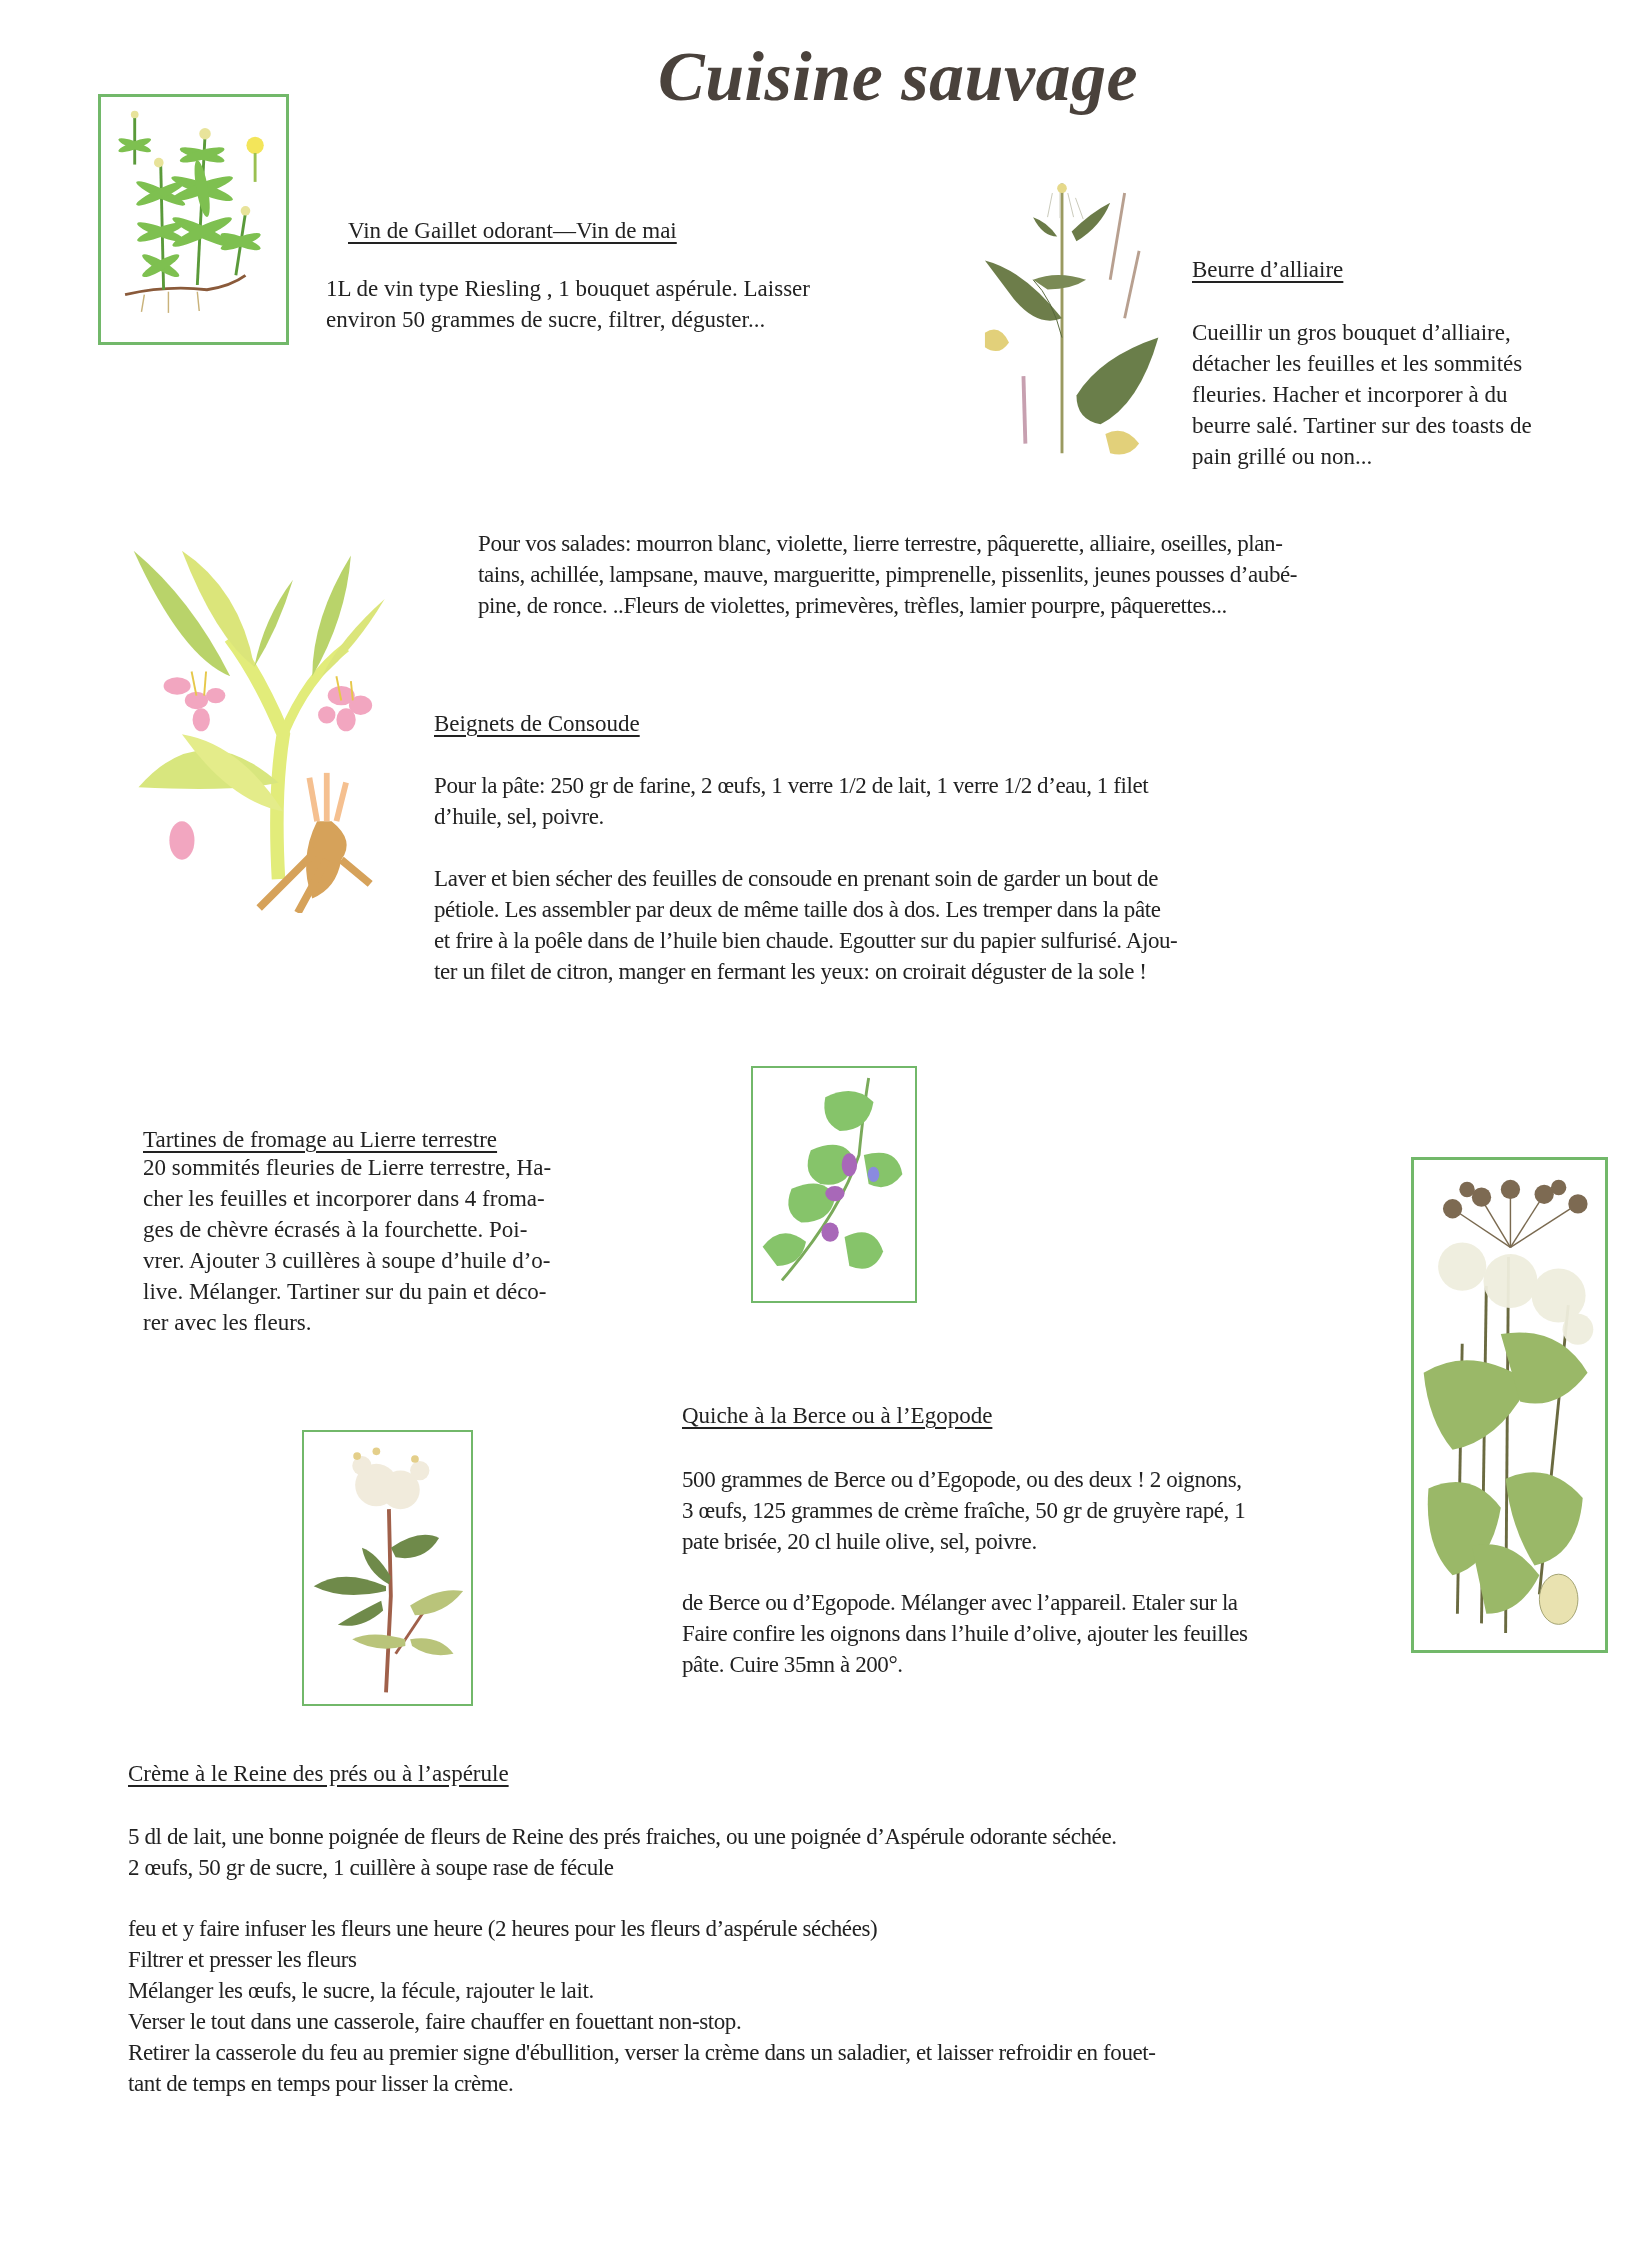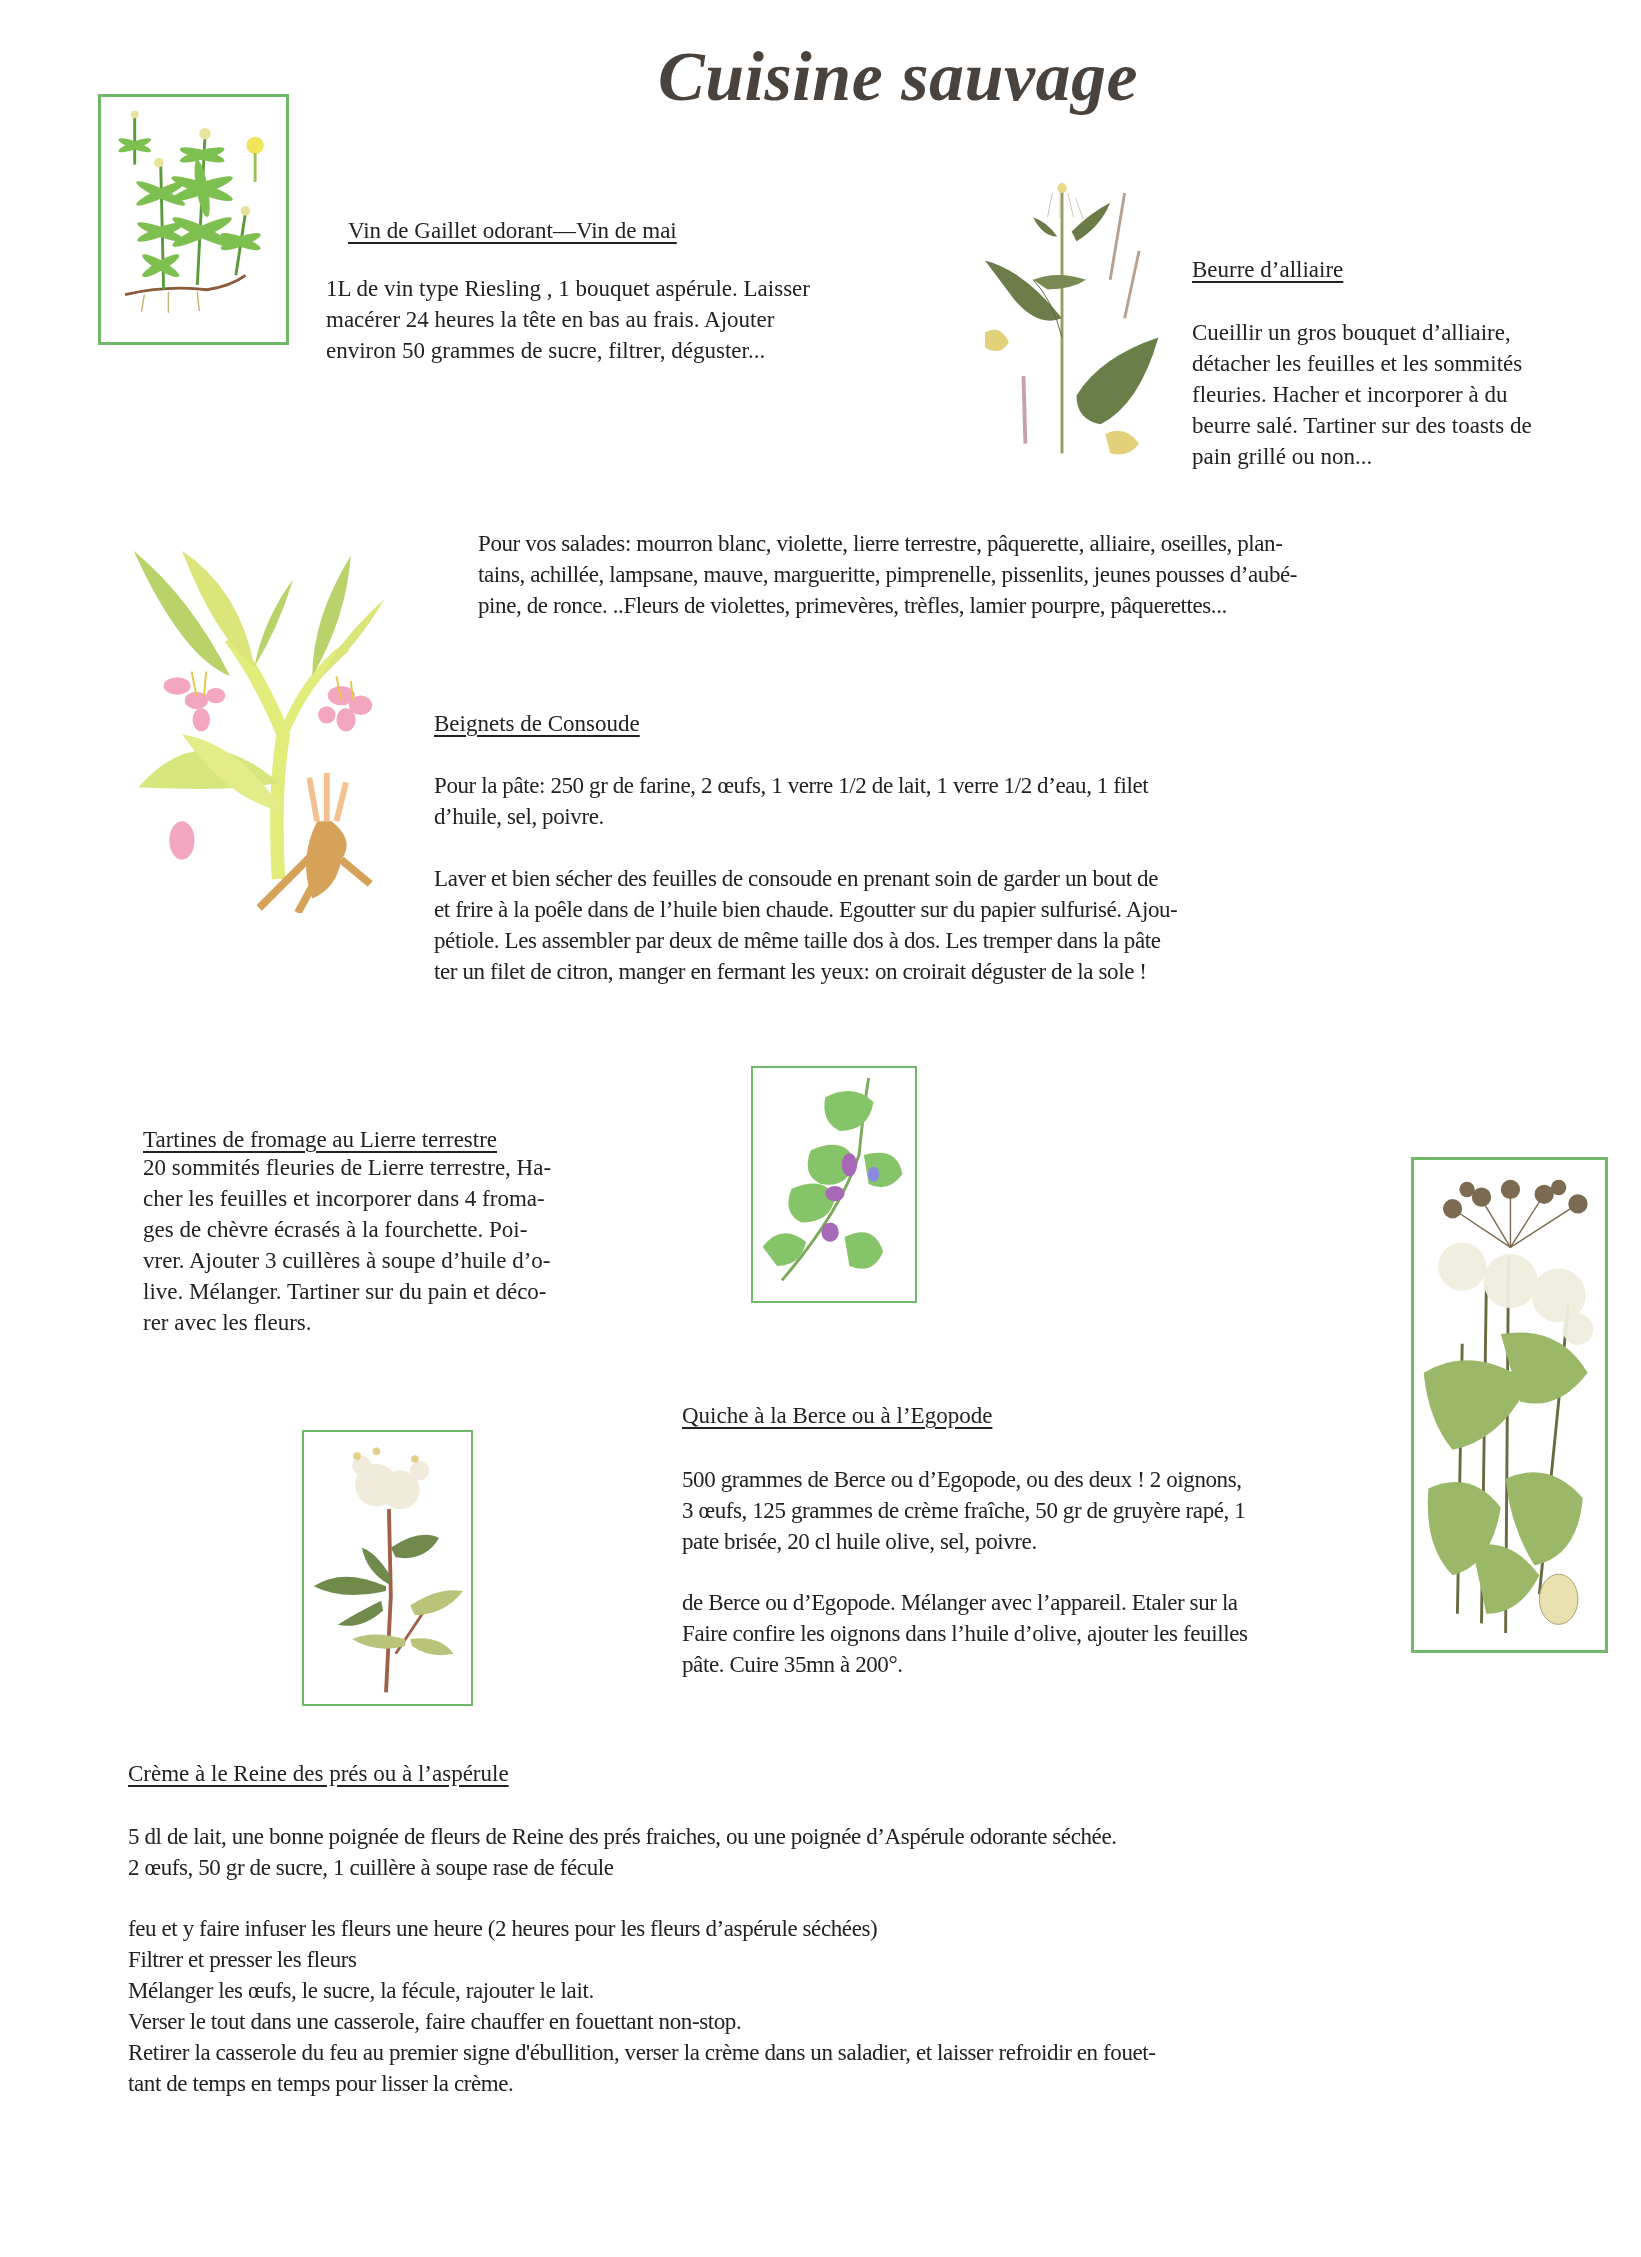"macérer 24 heures la tête" span { html: <span>macérer 24 heures la tête en bas au frais. Ajouter</span> -> none }
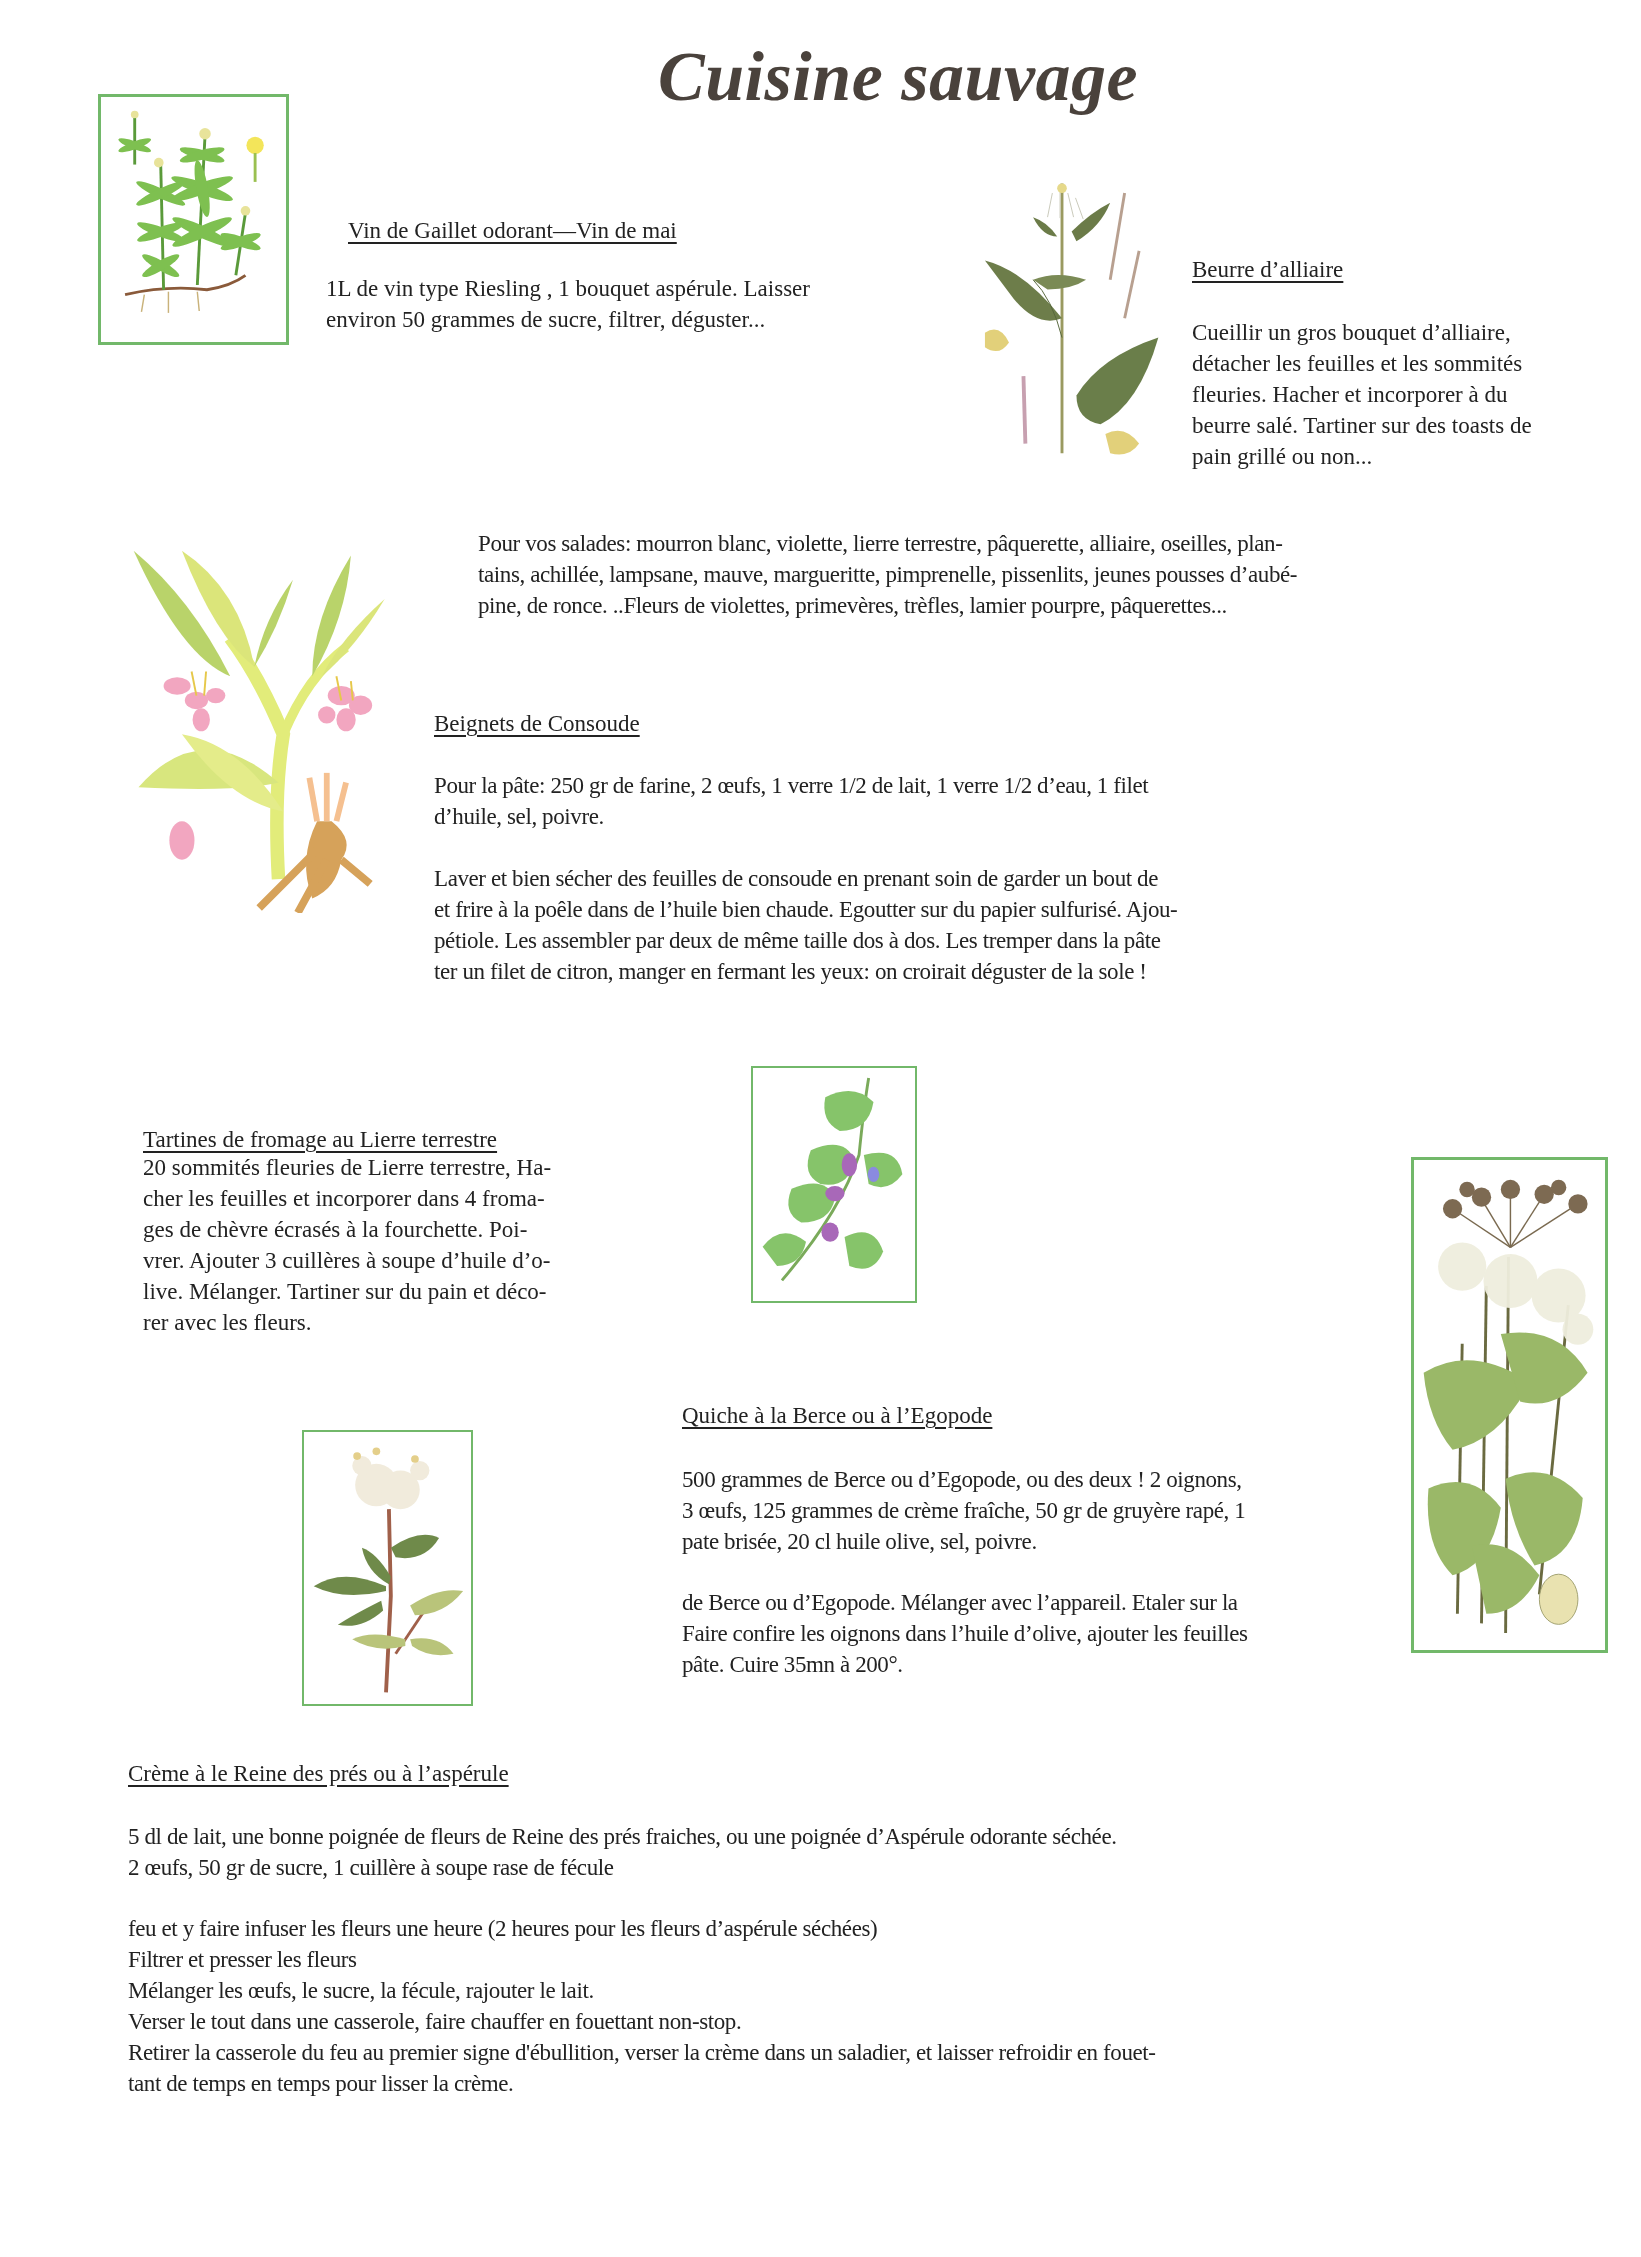"et frire à la poêle" span { order: before "pétiole. Les assembler par deux" -> after "pétiole. Les assembler par deux" }
